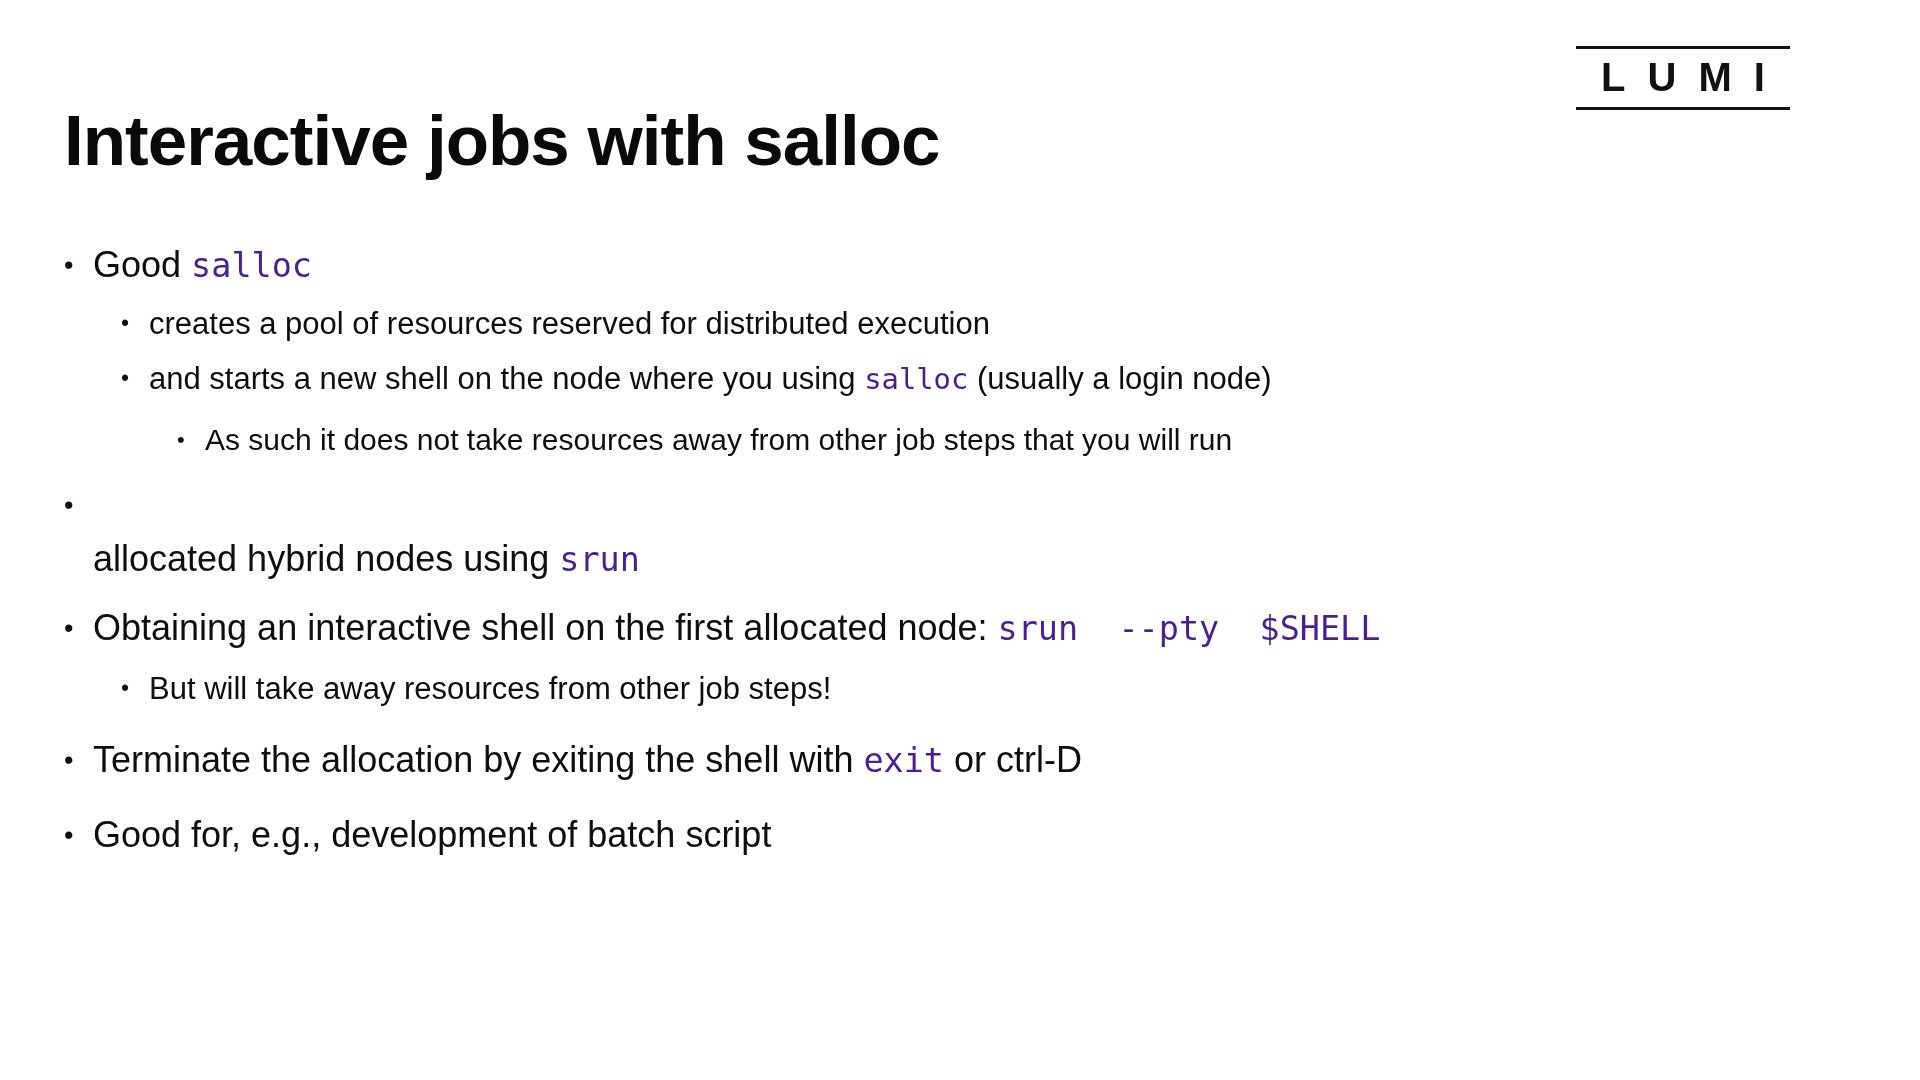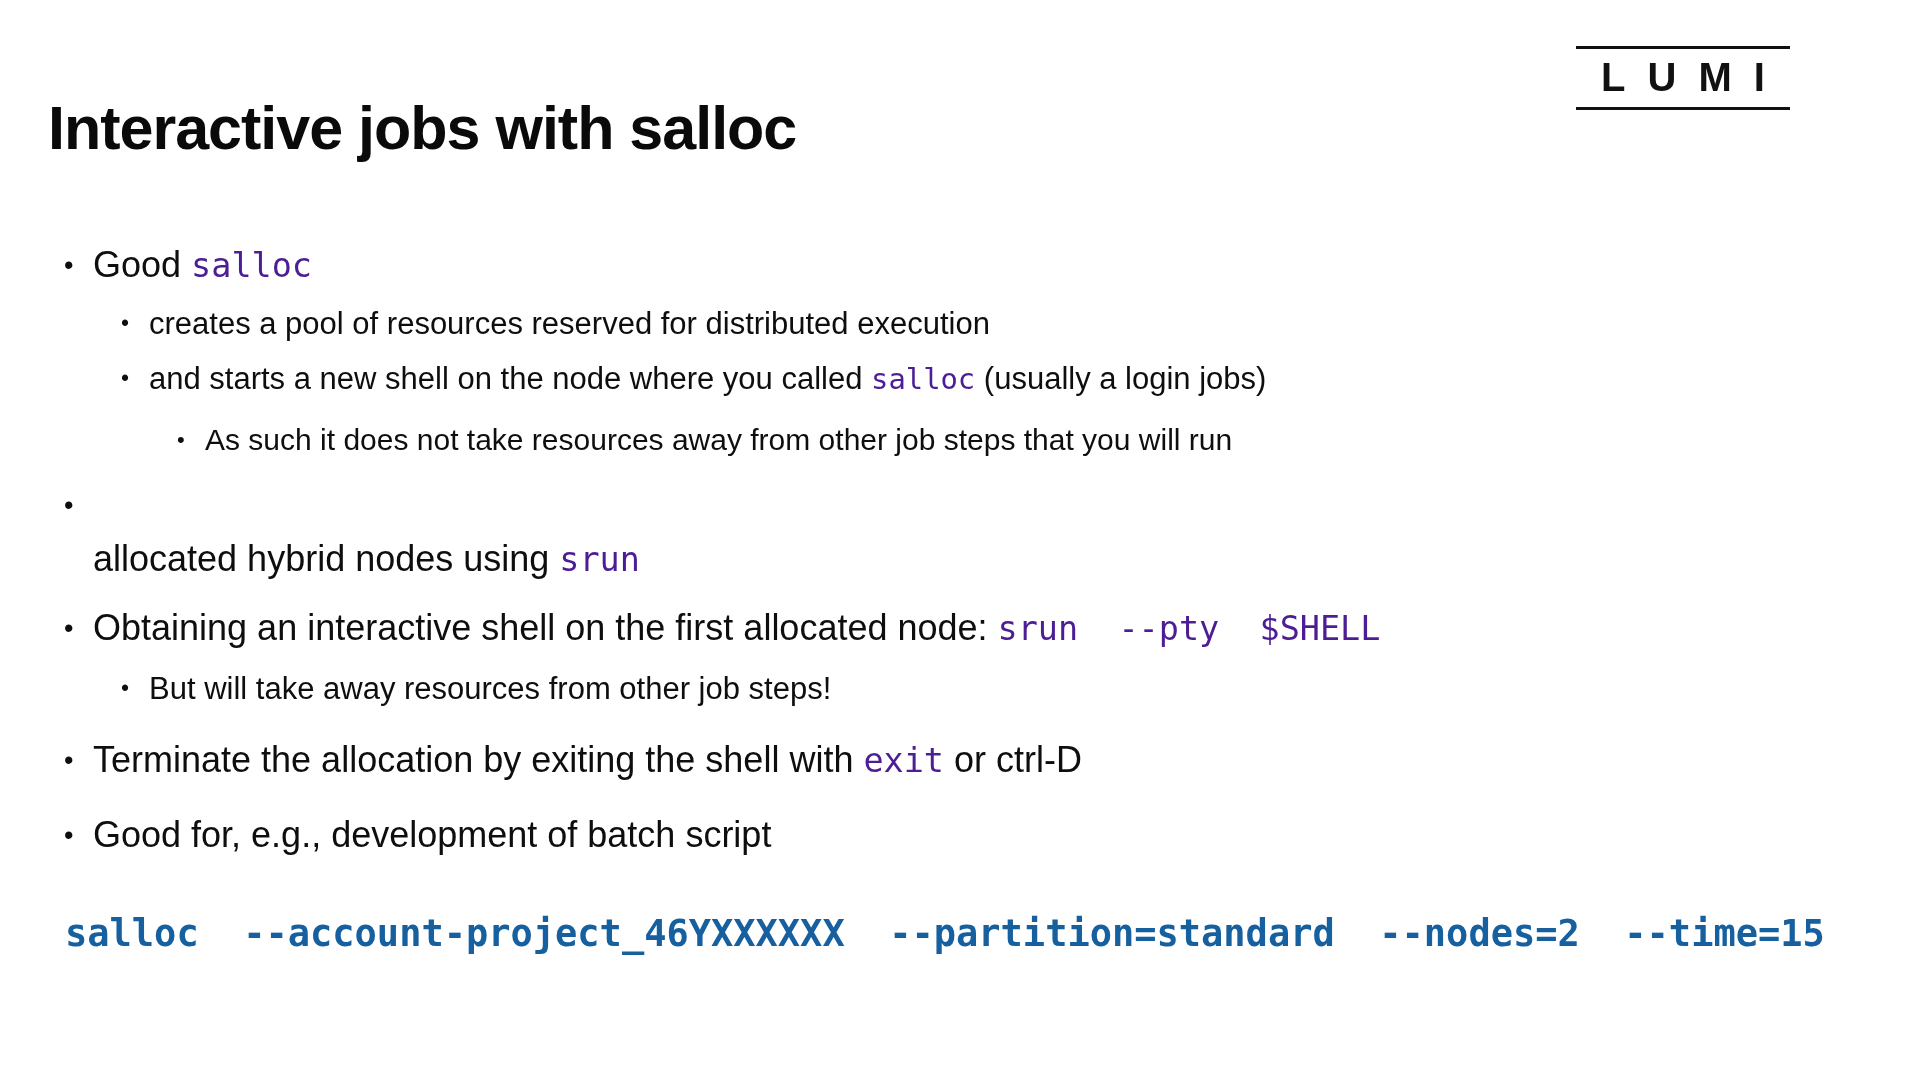"Interactive jobs with salloc" .slide-title { font-size: 61px -> 71px; left: 48px -> 64px }
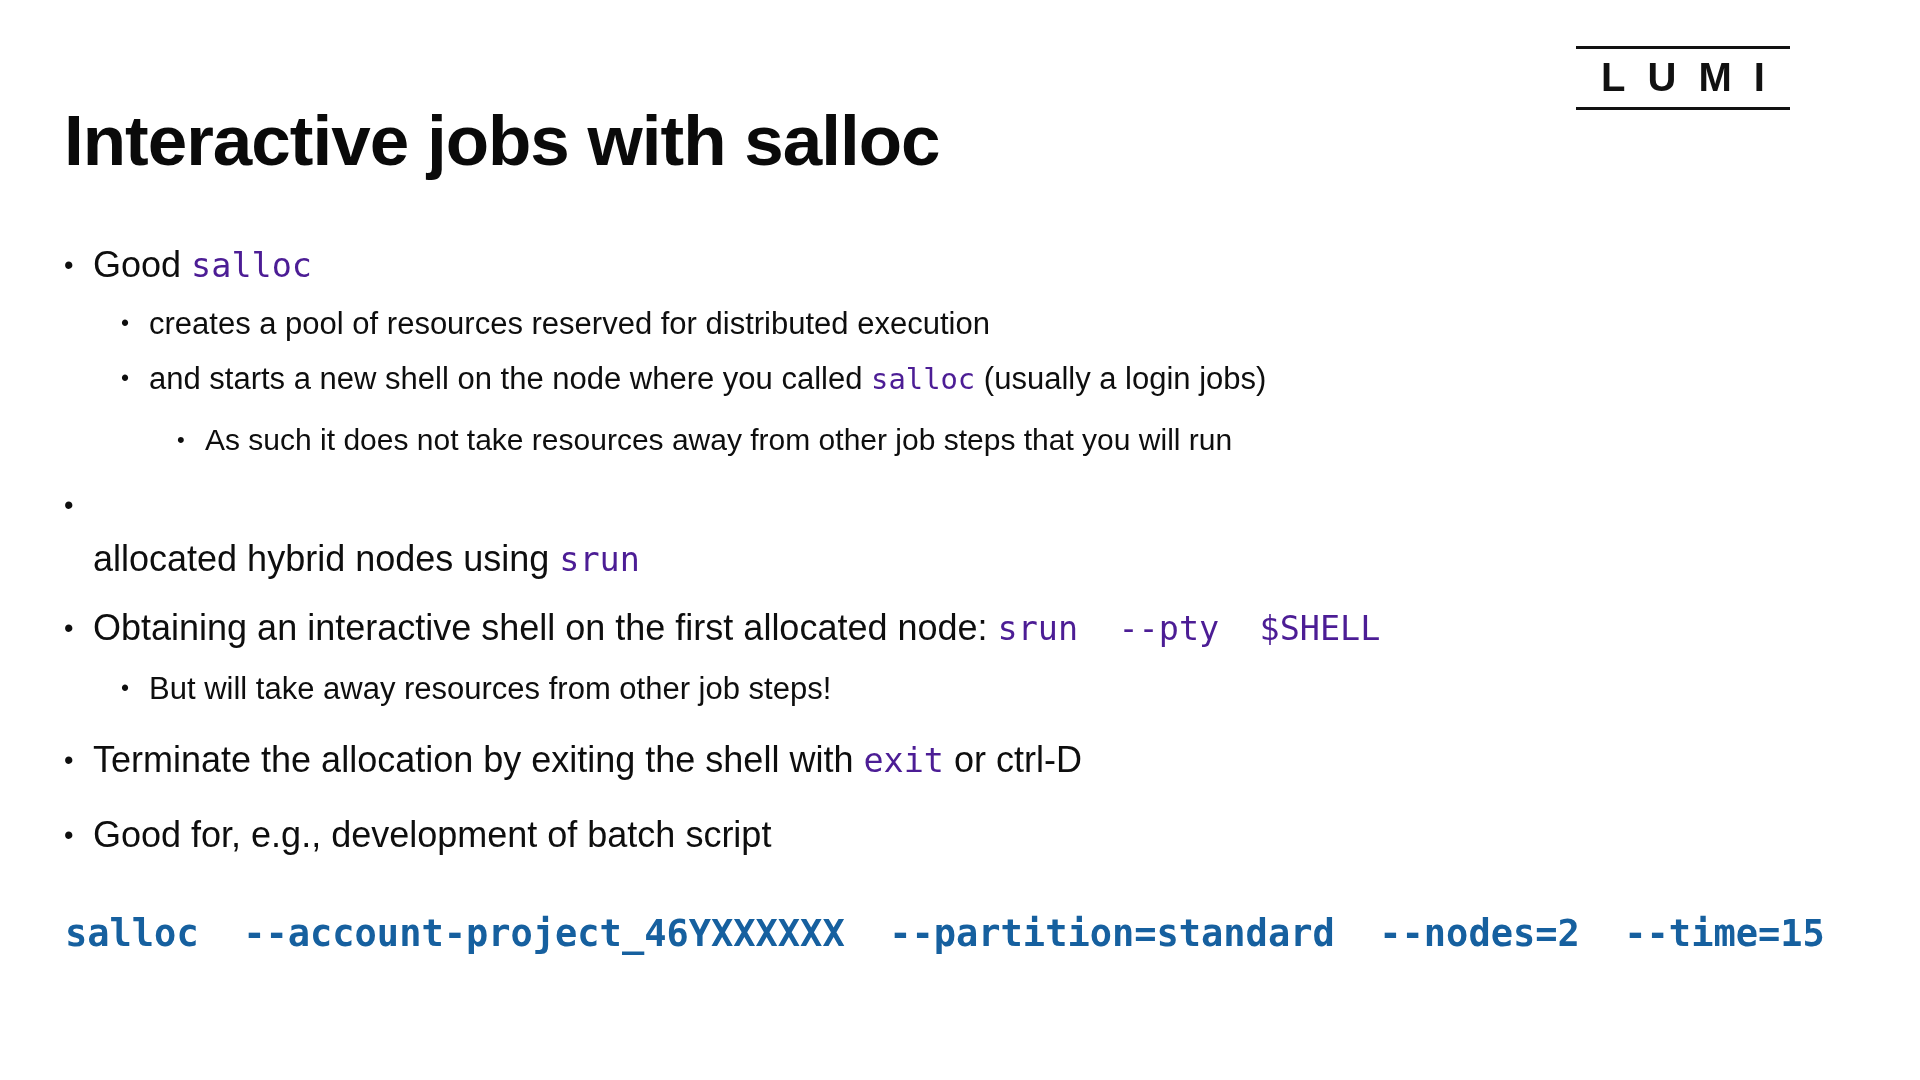"and starts a new shell" span.txt { text: called -> using }
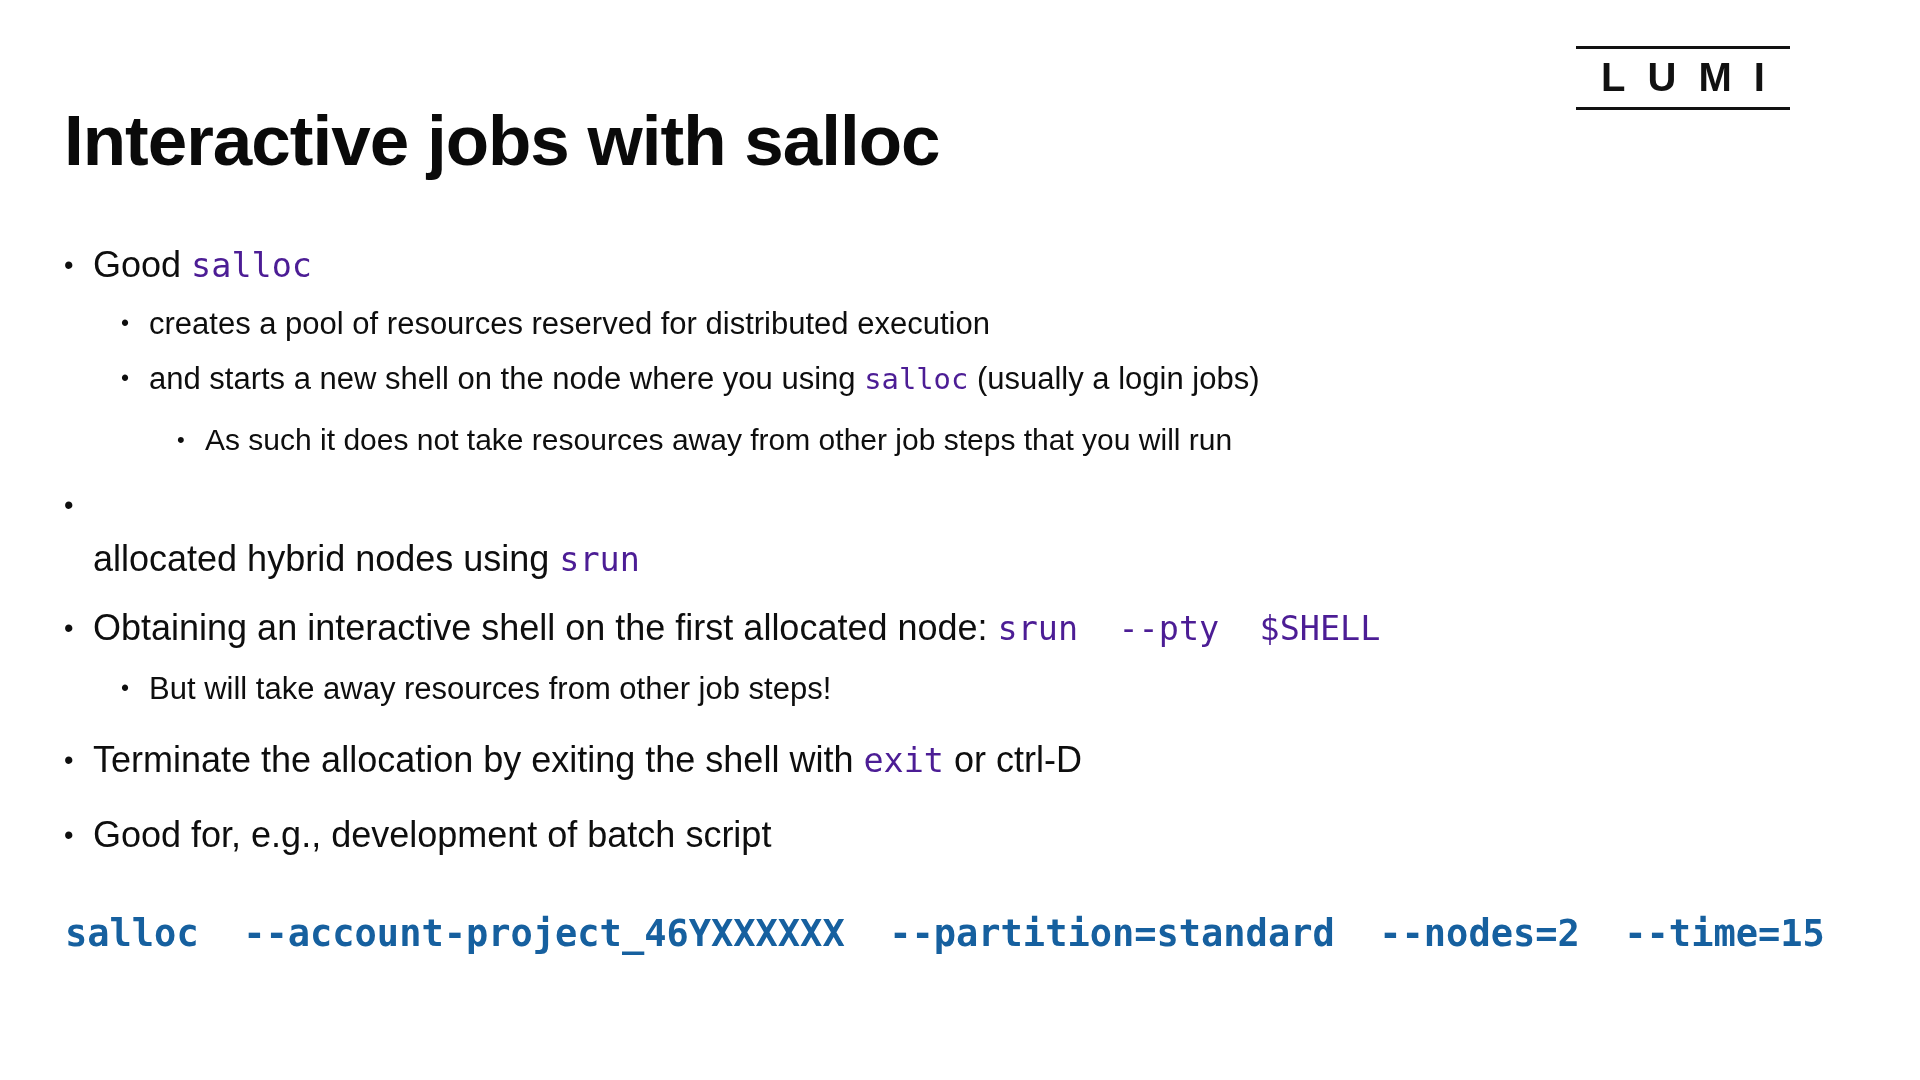"(usually a login jobs)" span.txt { text: jobs -> node }
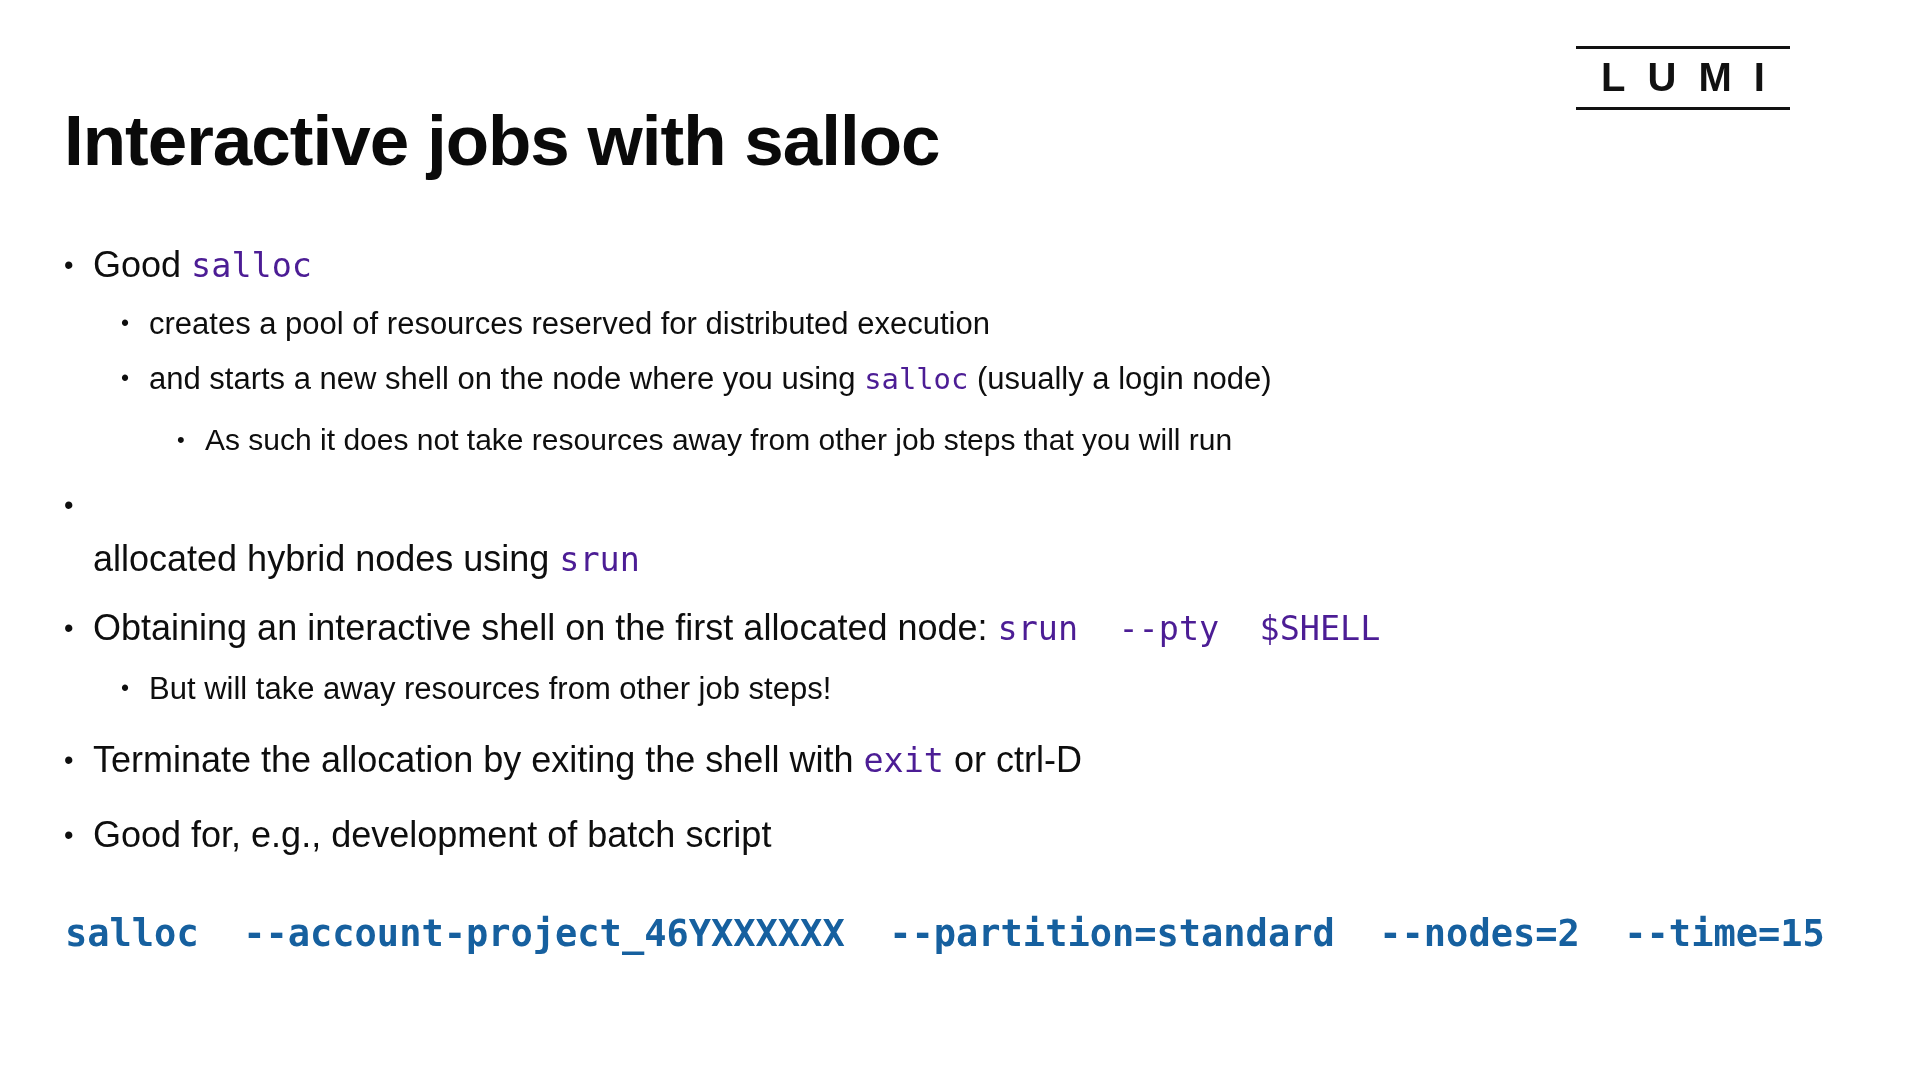"salloc --account-project_46YXXXXXX" div.command-line { html: <div>salloc --account-project_46YXXXXXX --partition=standard --nodes=2 --time=15</div> -> none }
